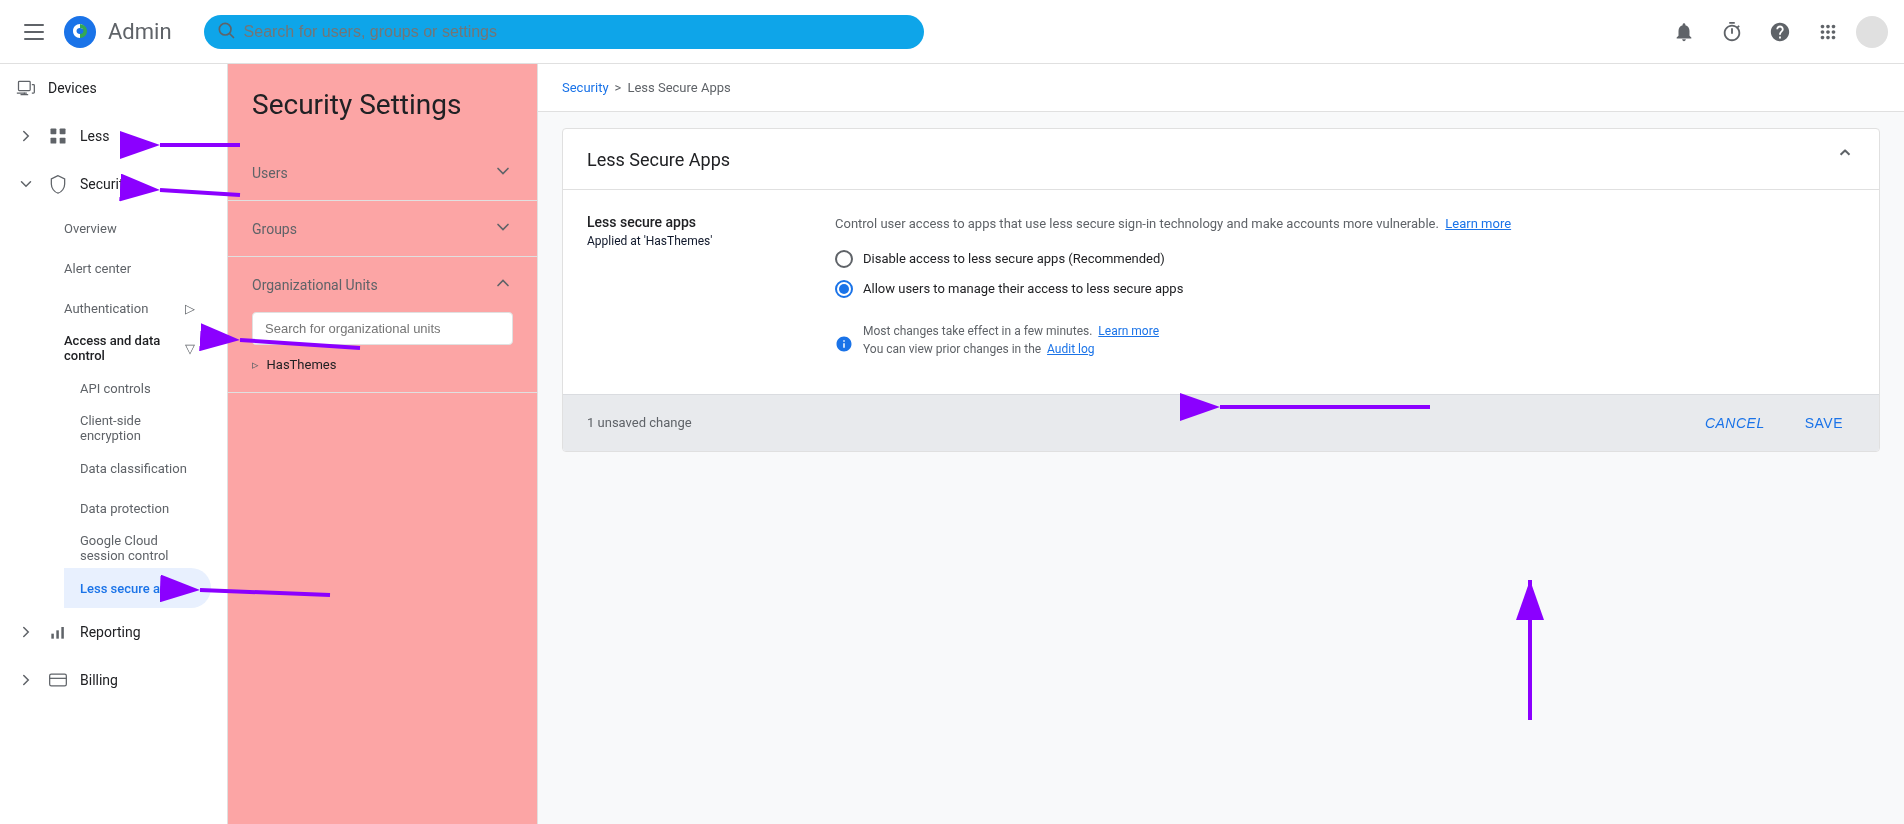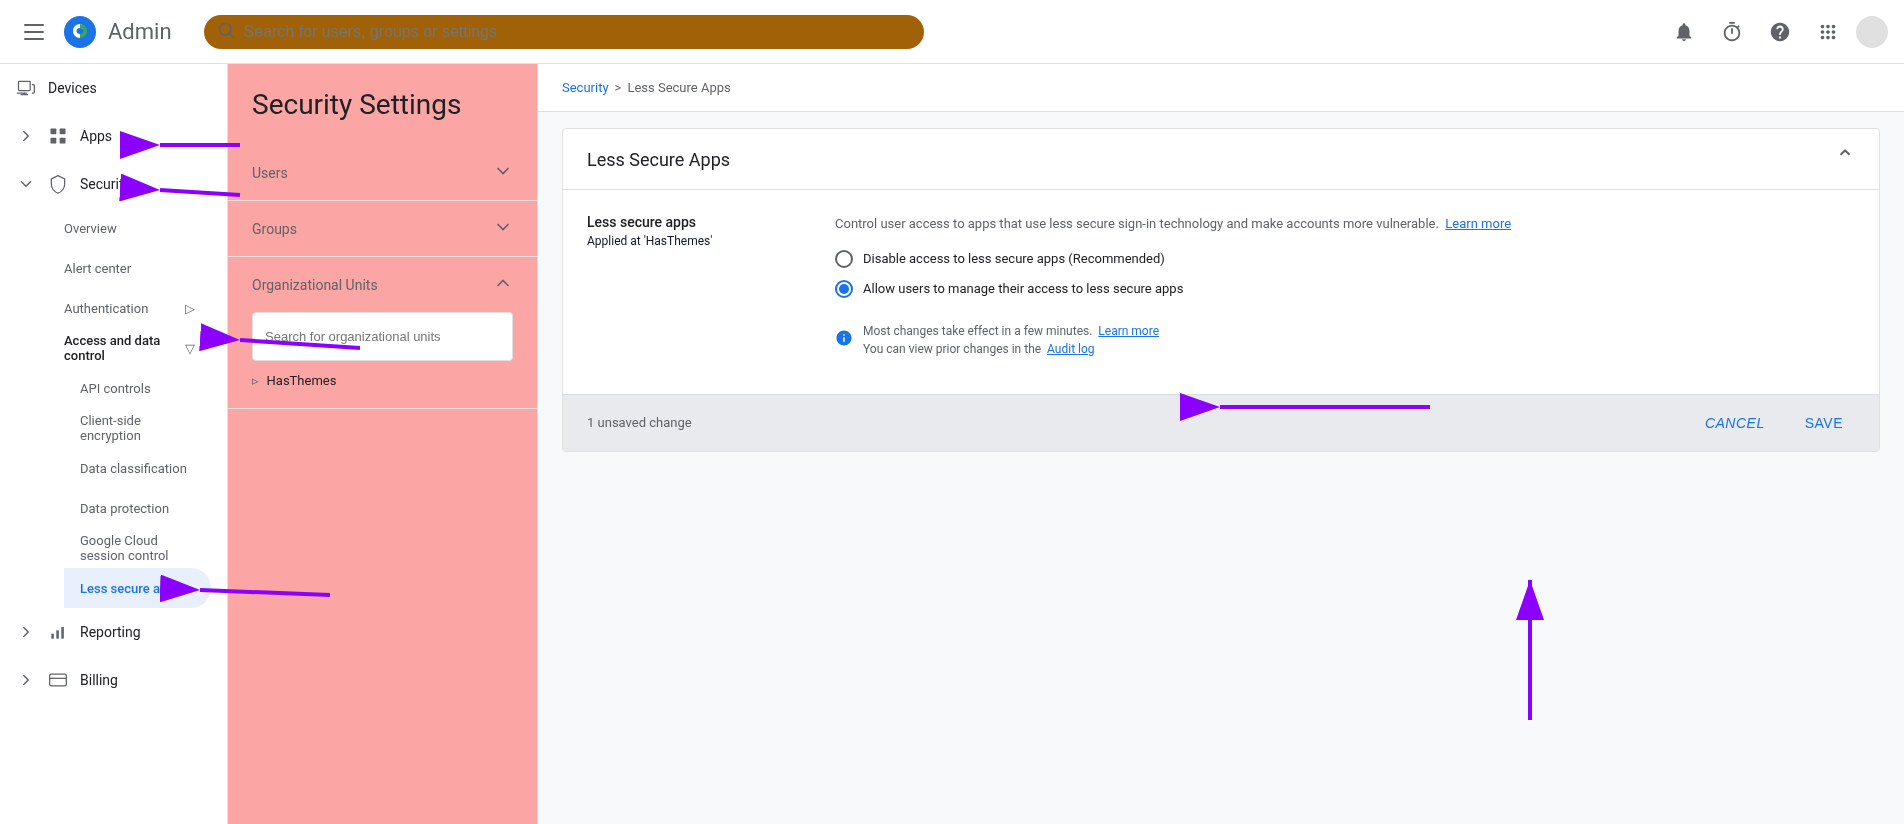"Search for users, groups or" .search-bar input { background: #a16207 -> #0ea5e9 }
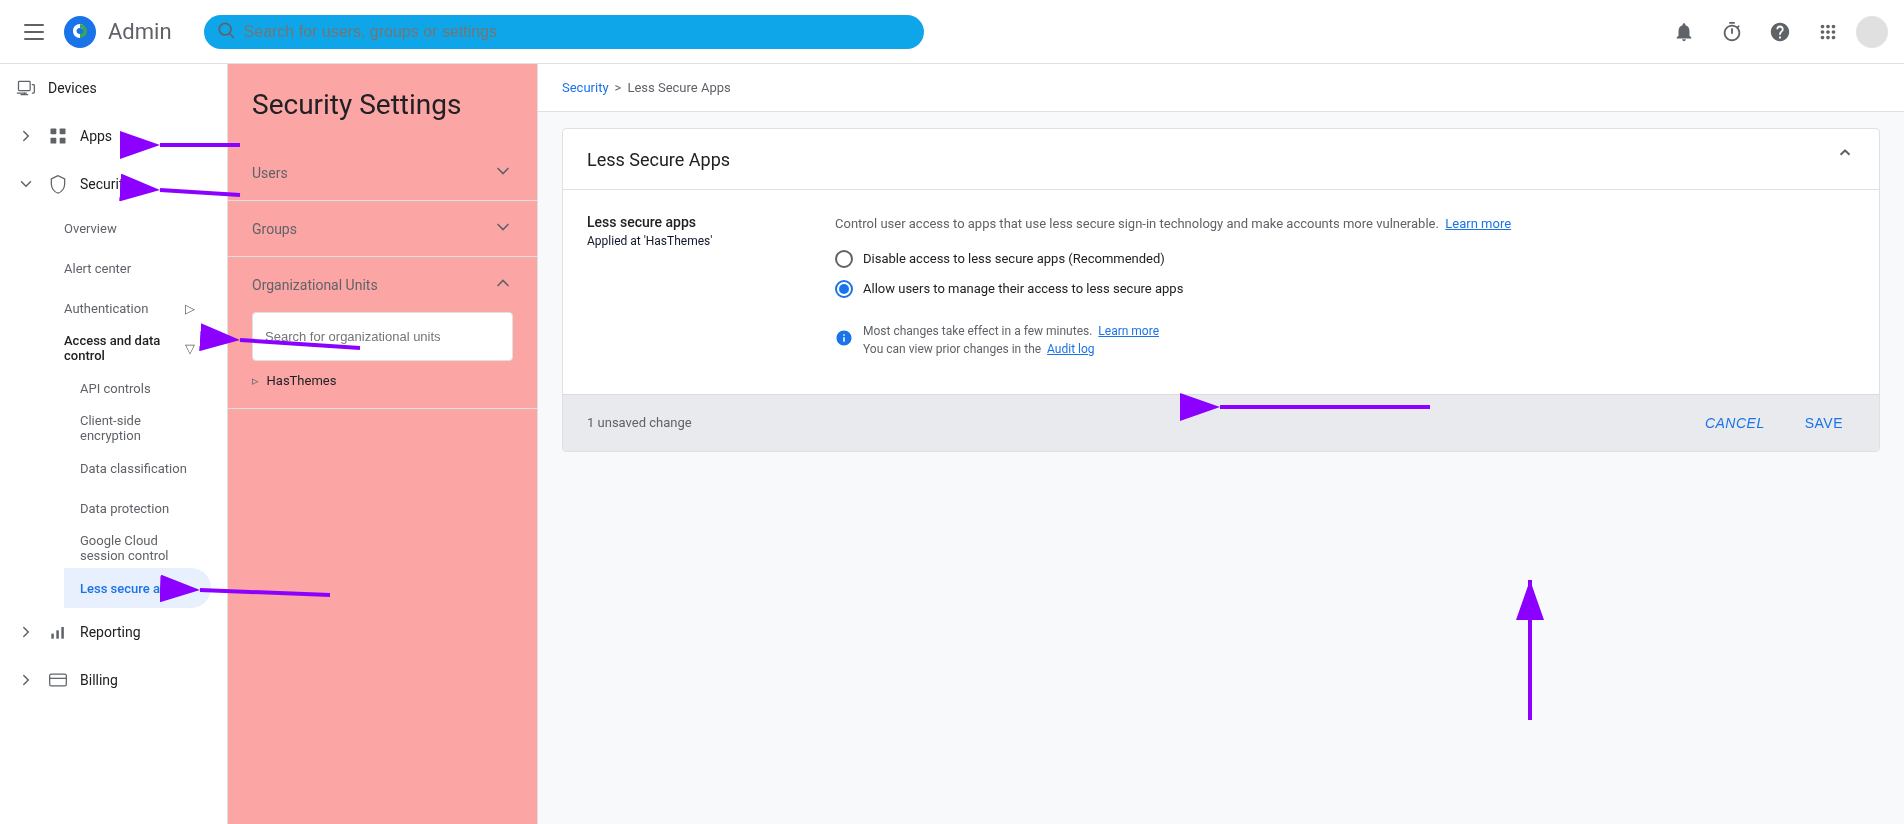"Apps" span { text: Apps -> Less }
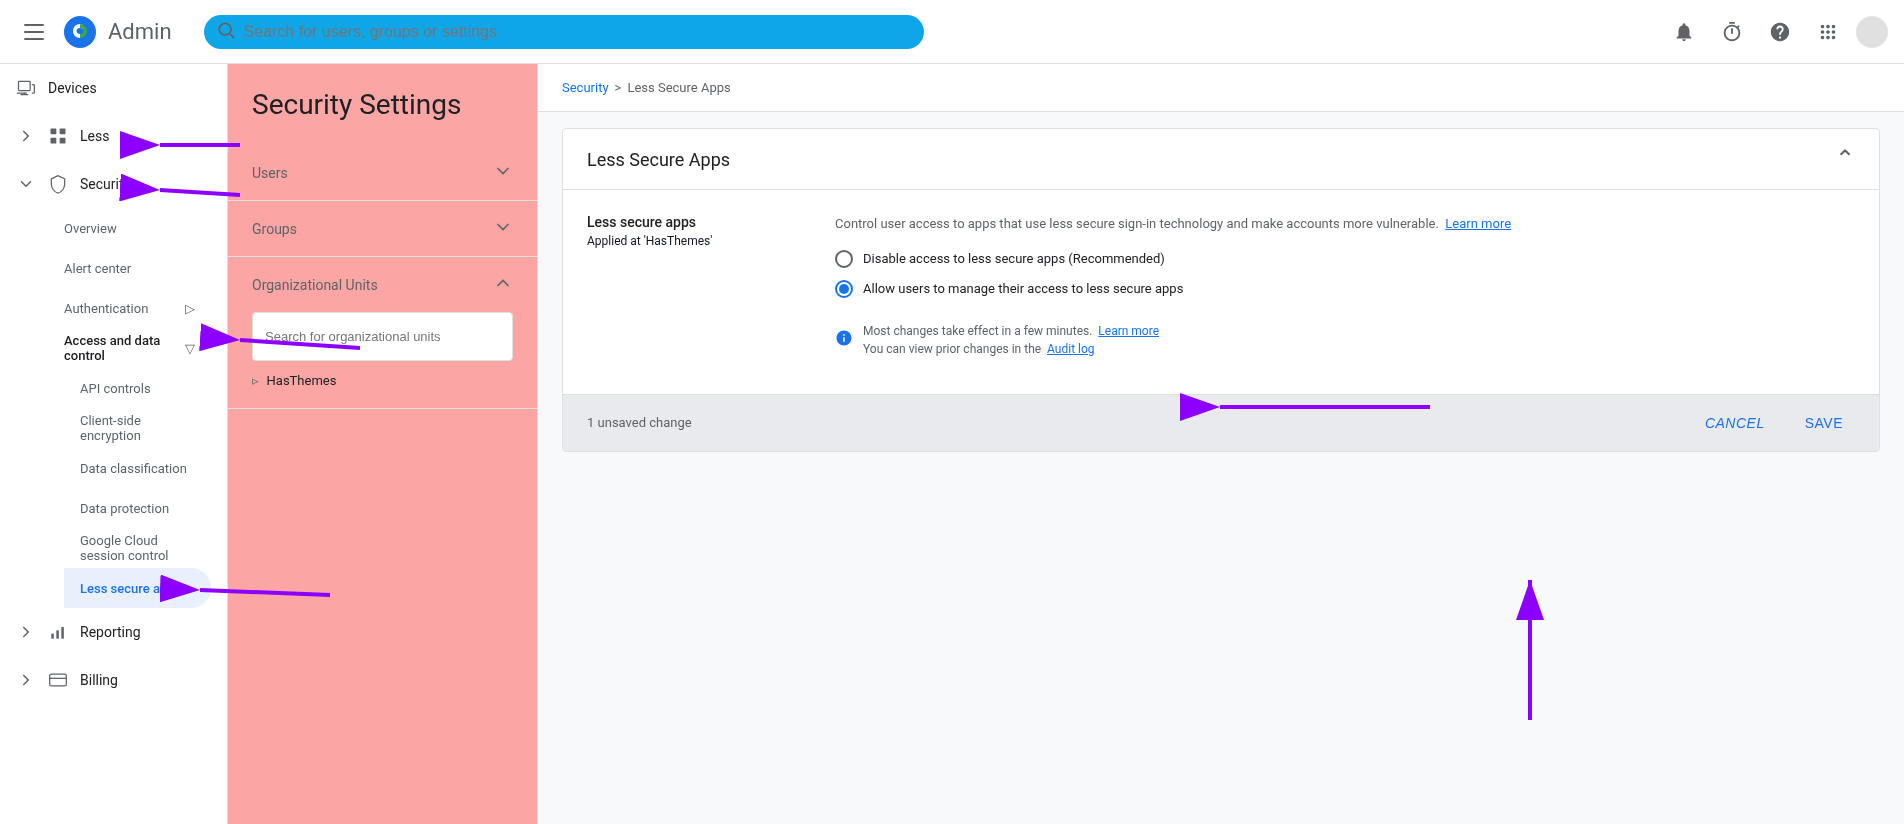"Search for organizational units" .org-search { padding: 16px 12px -> 8px 12px }
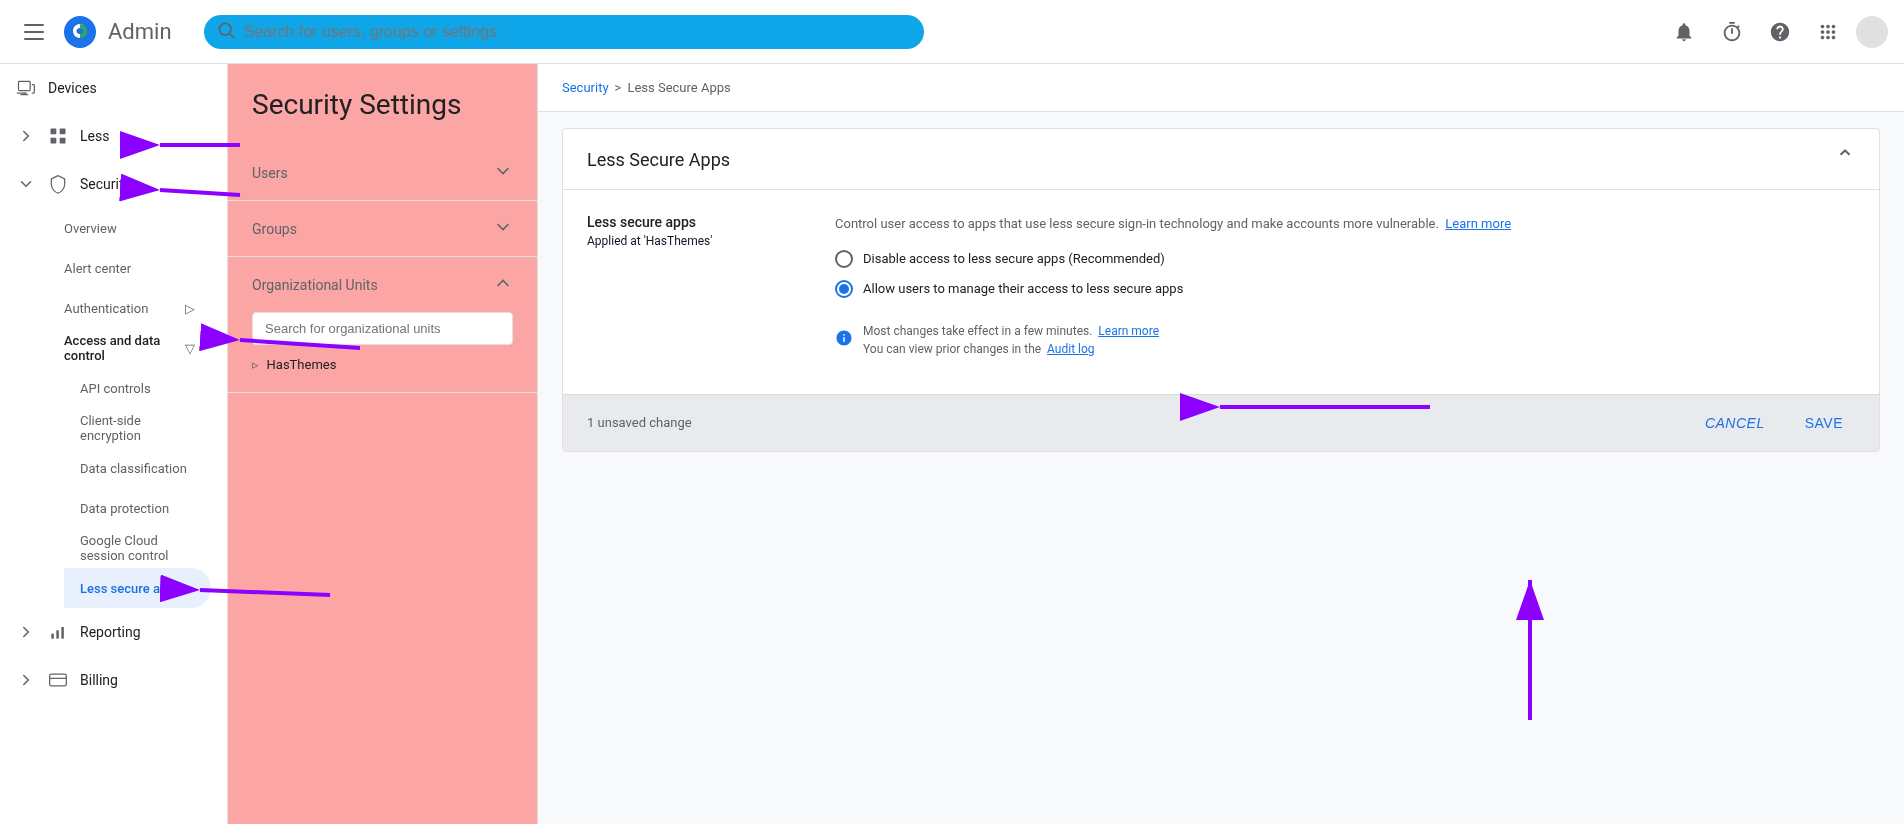"Most changes take effect in" .info-box { align-items: center -> flex-end }
